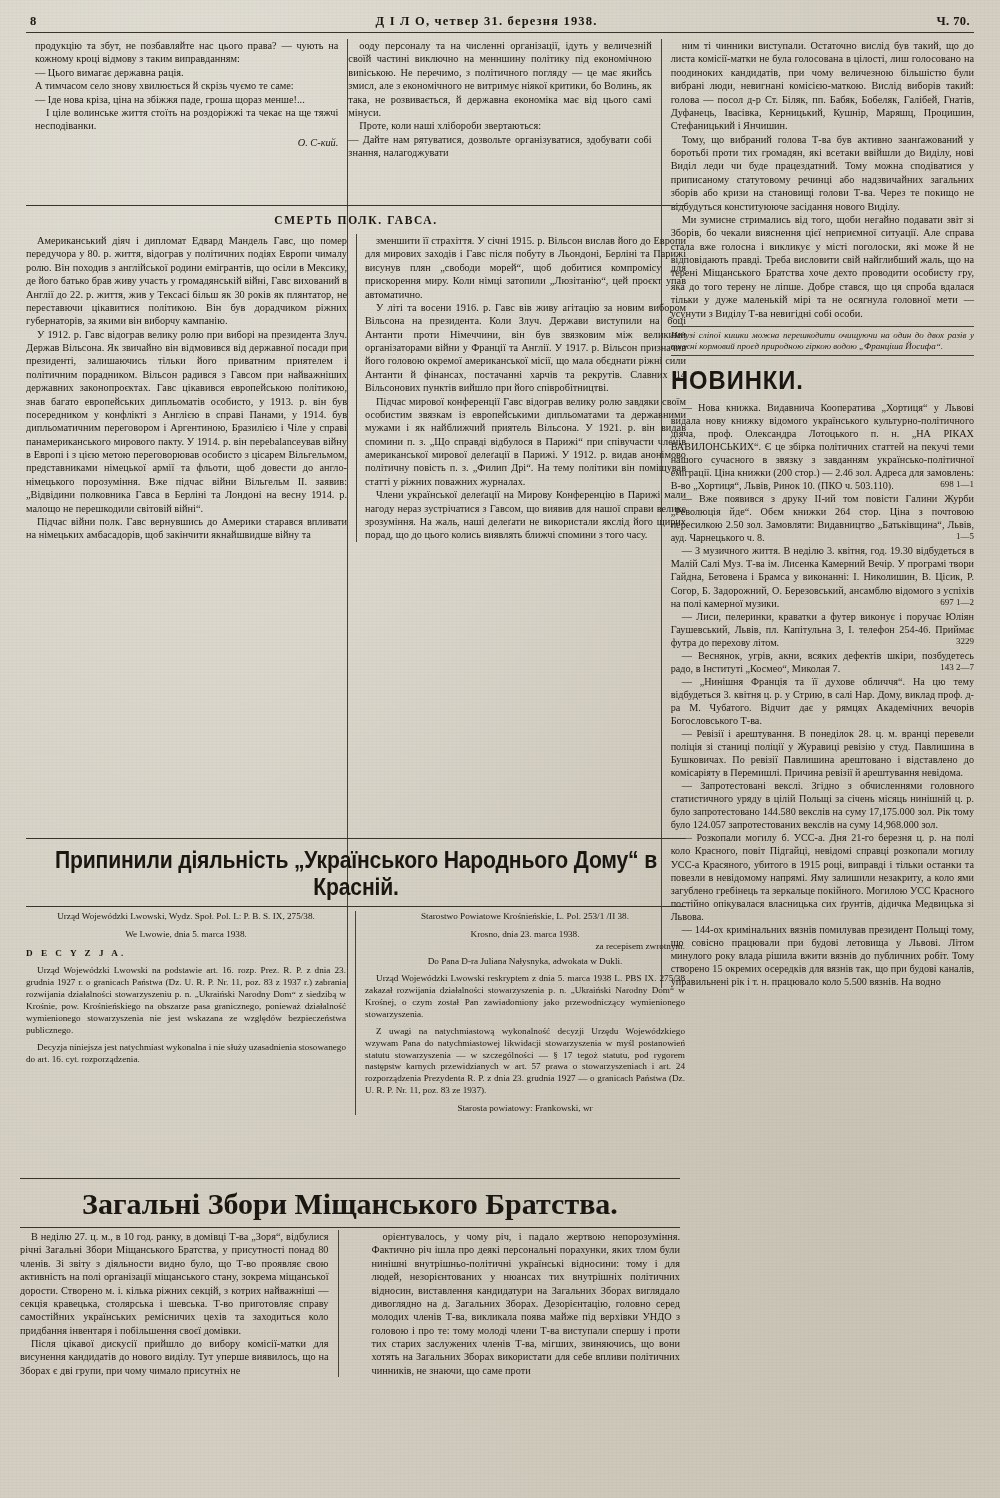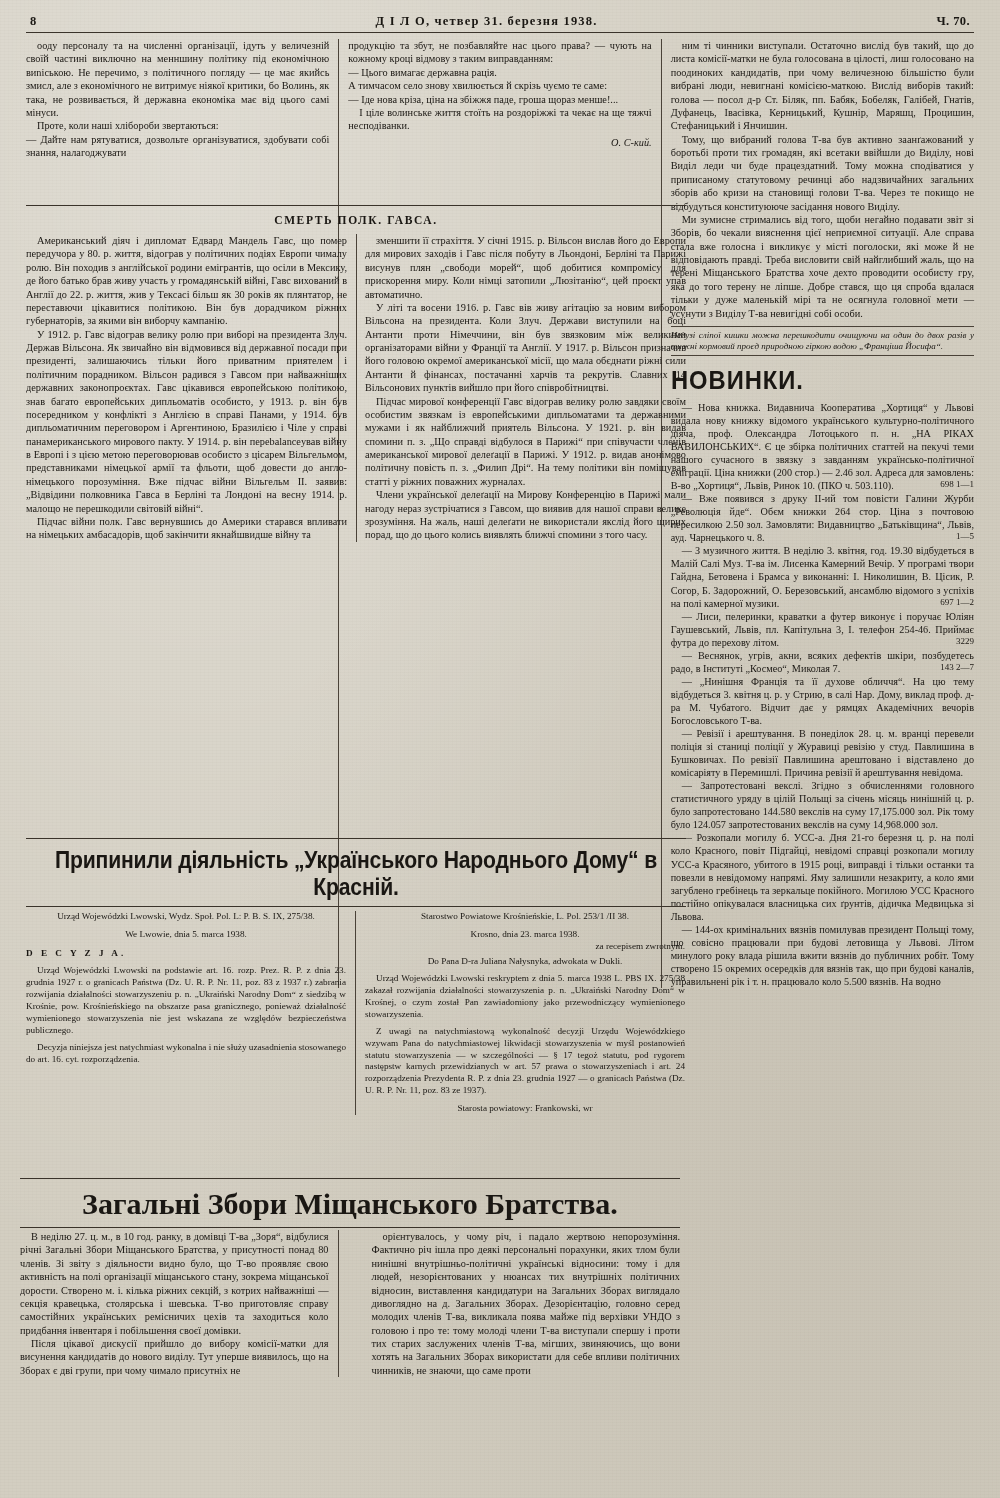"ооду персоналу та на численні" div.col { order: before "продукцію та збут, не позбавляйте" -> after "продукцію та збут, не позбавляйте" }
